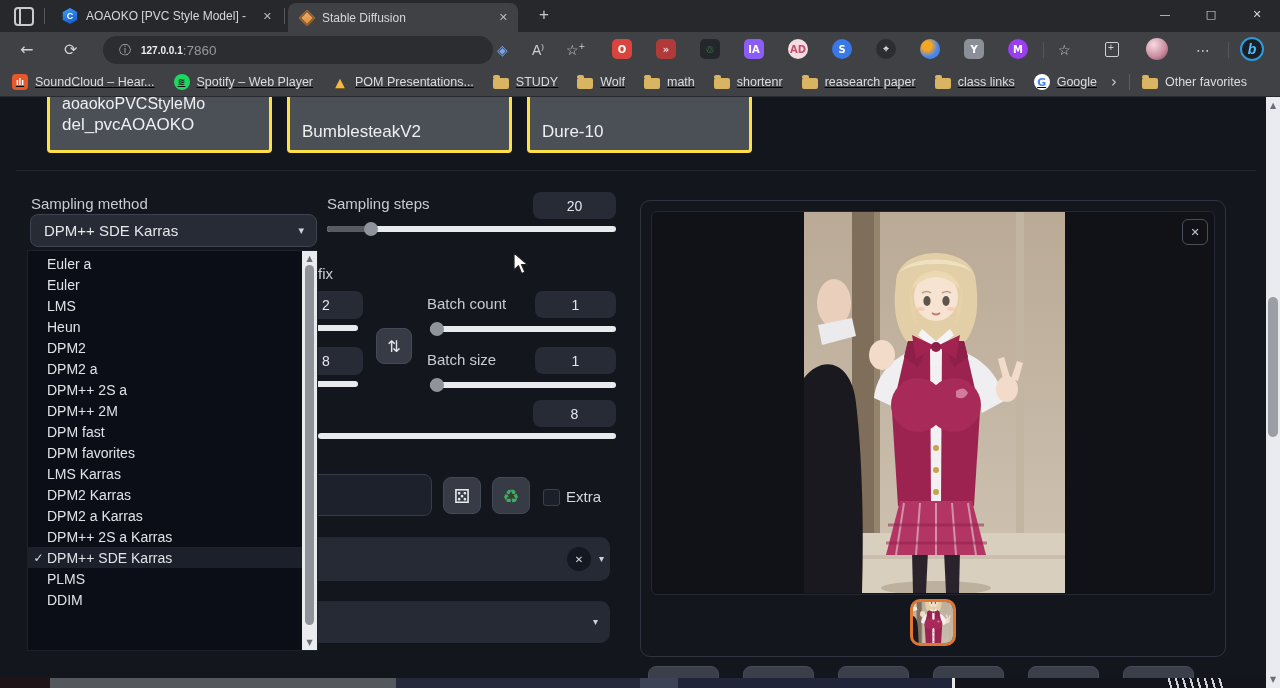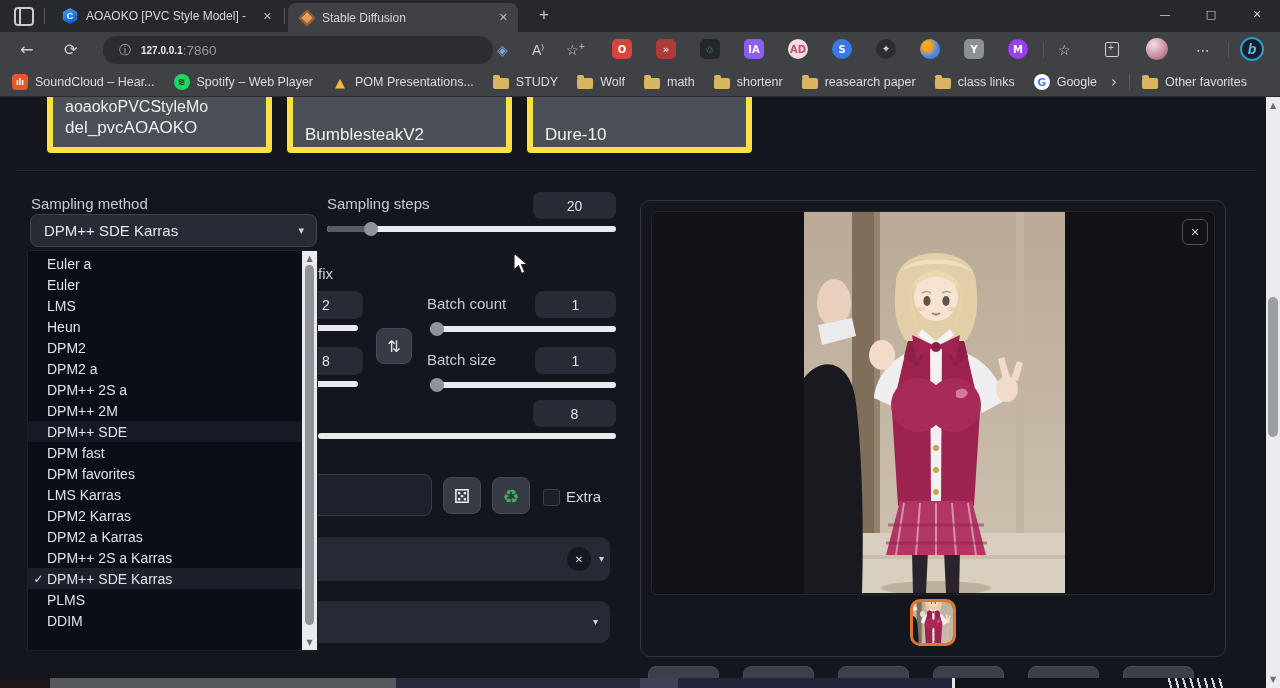"ılı" .bm-item { text-decoration: none -> underline }
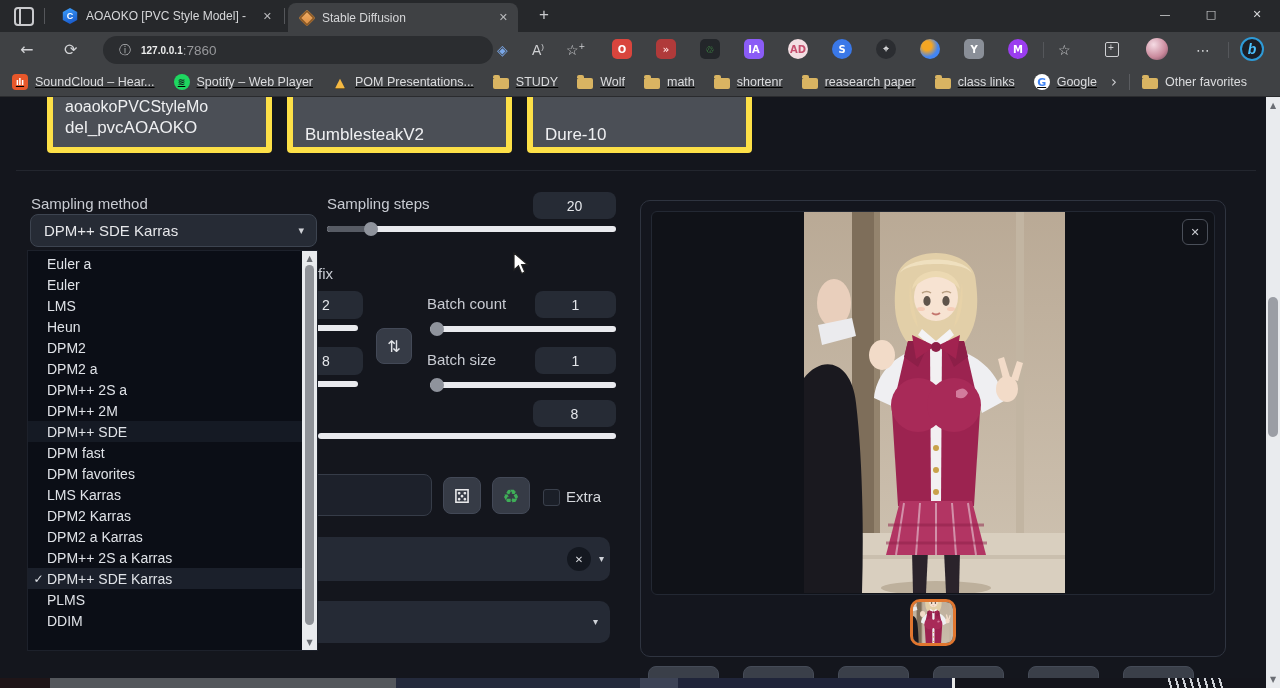"aoaokoPVCStyleMo" .model-card { border: 6px solid #fde047 -> 3px solid #fde047 }
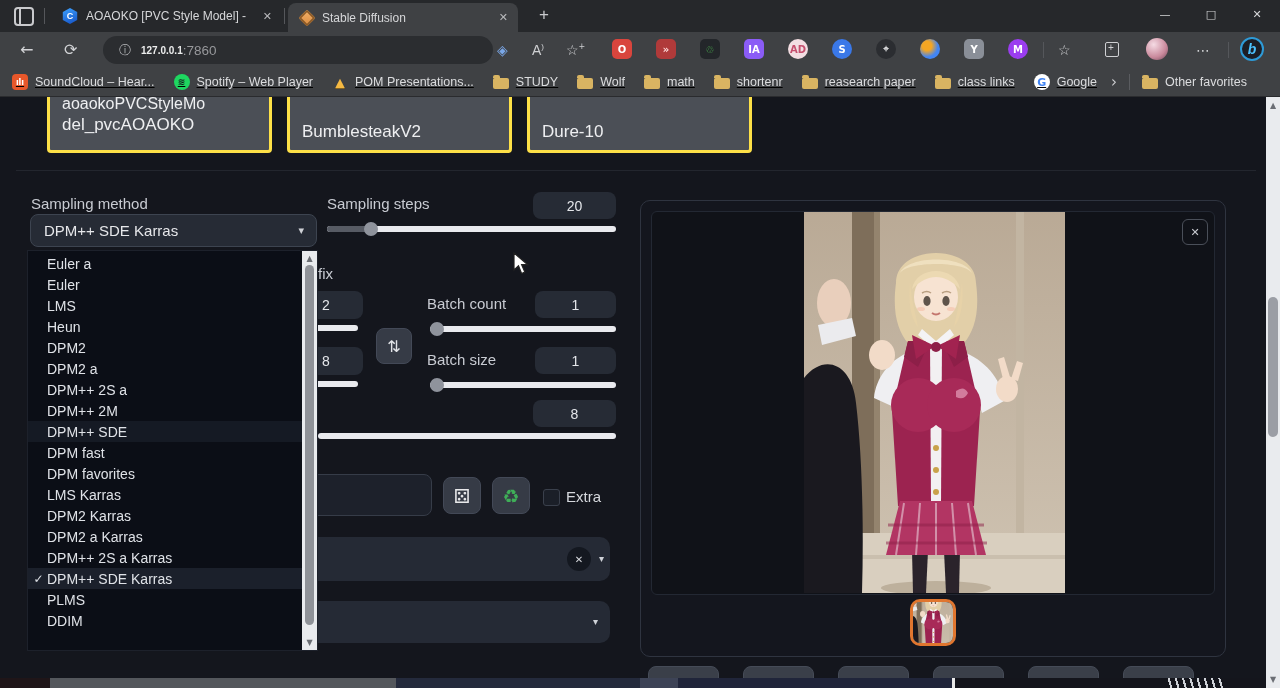"DPM++ SDE" div.dd-item { html: <div> <span></span> <span>DPM++ SDE</span> </div> -> none }
